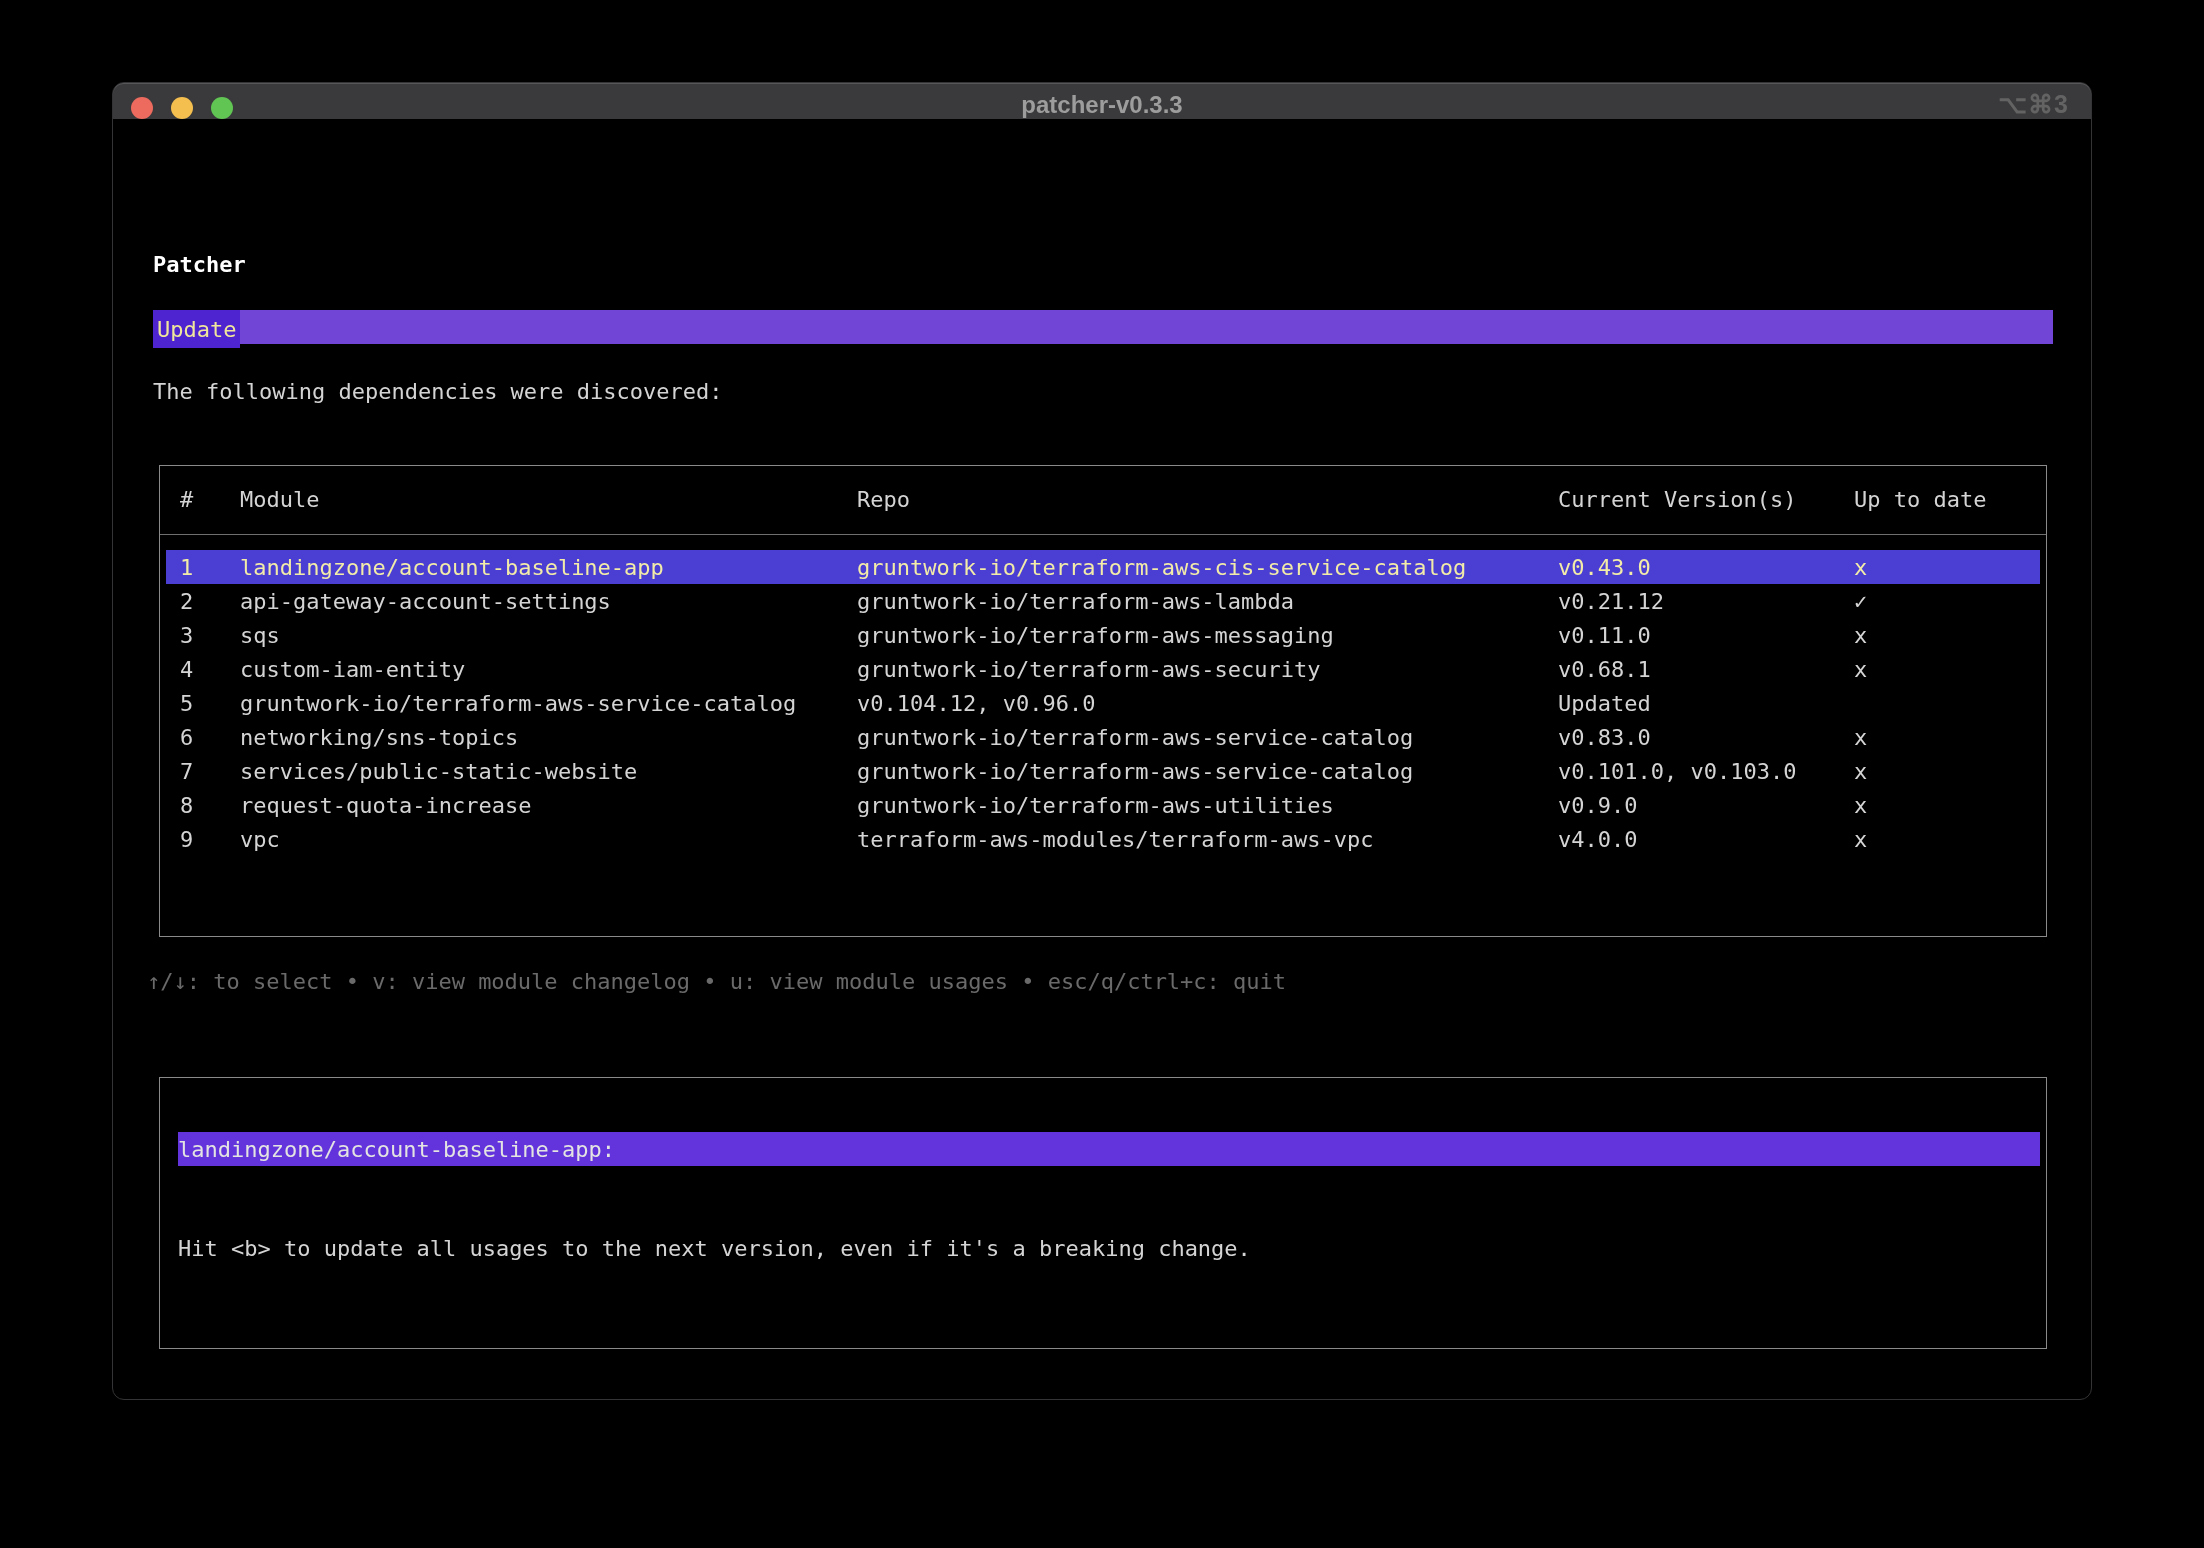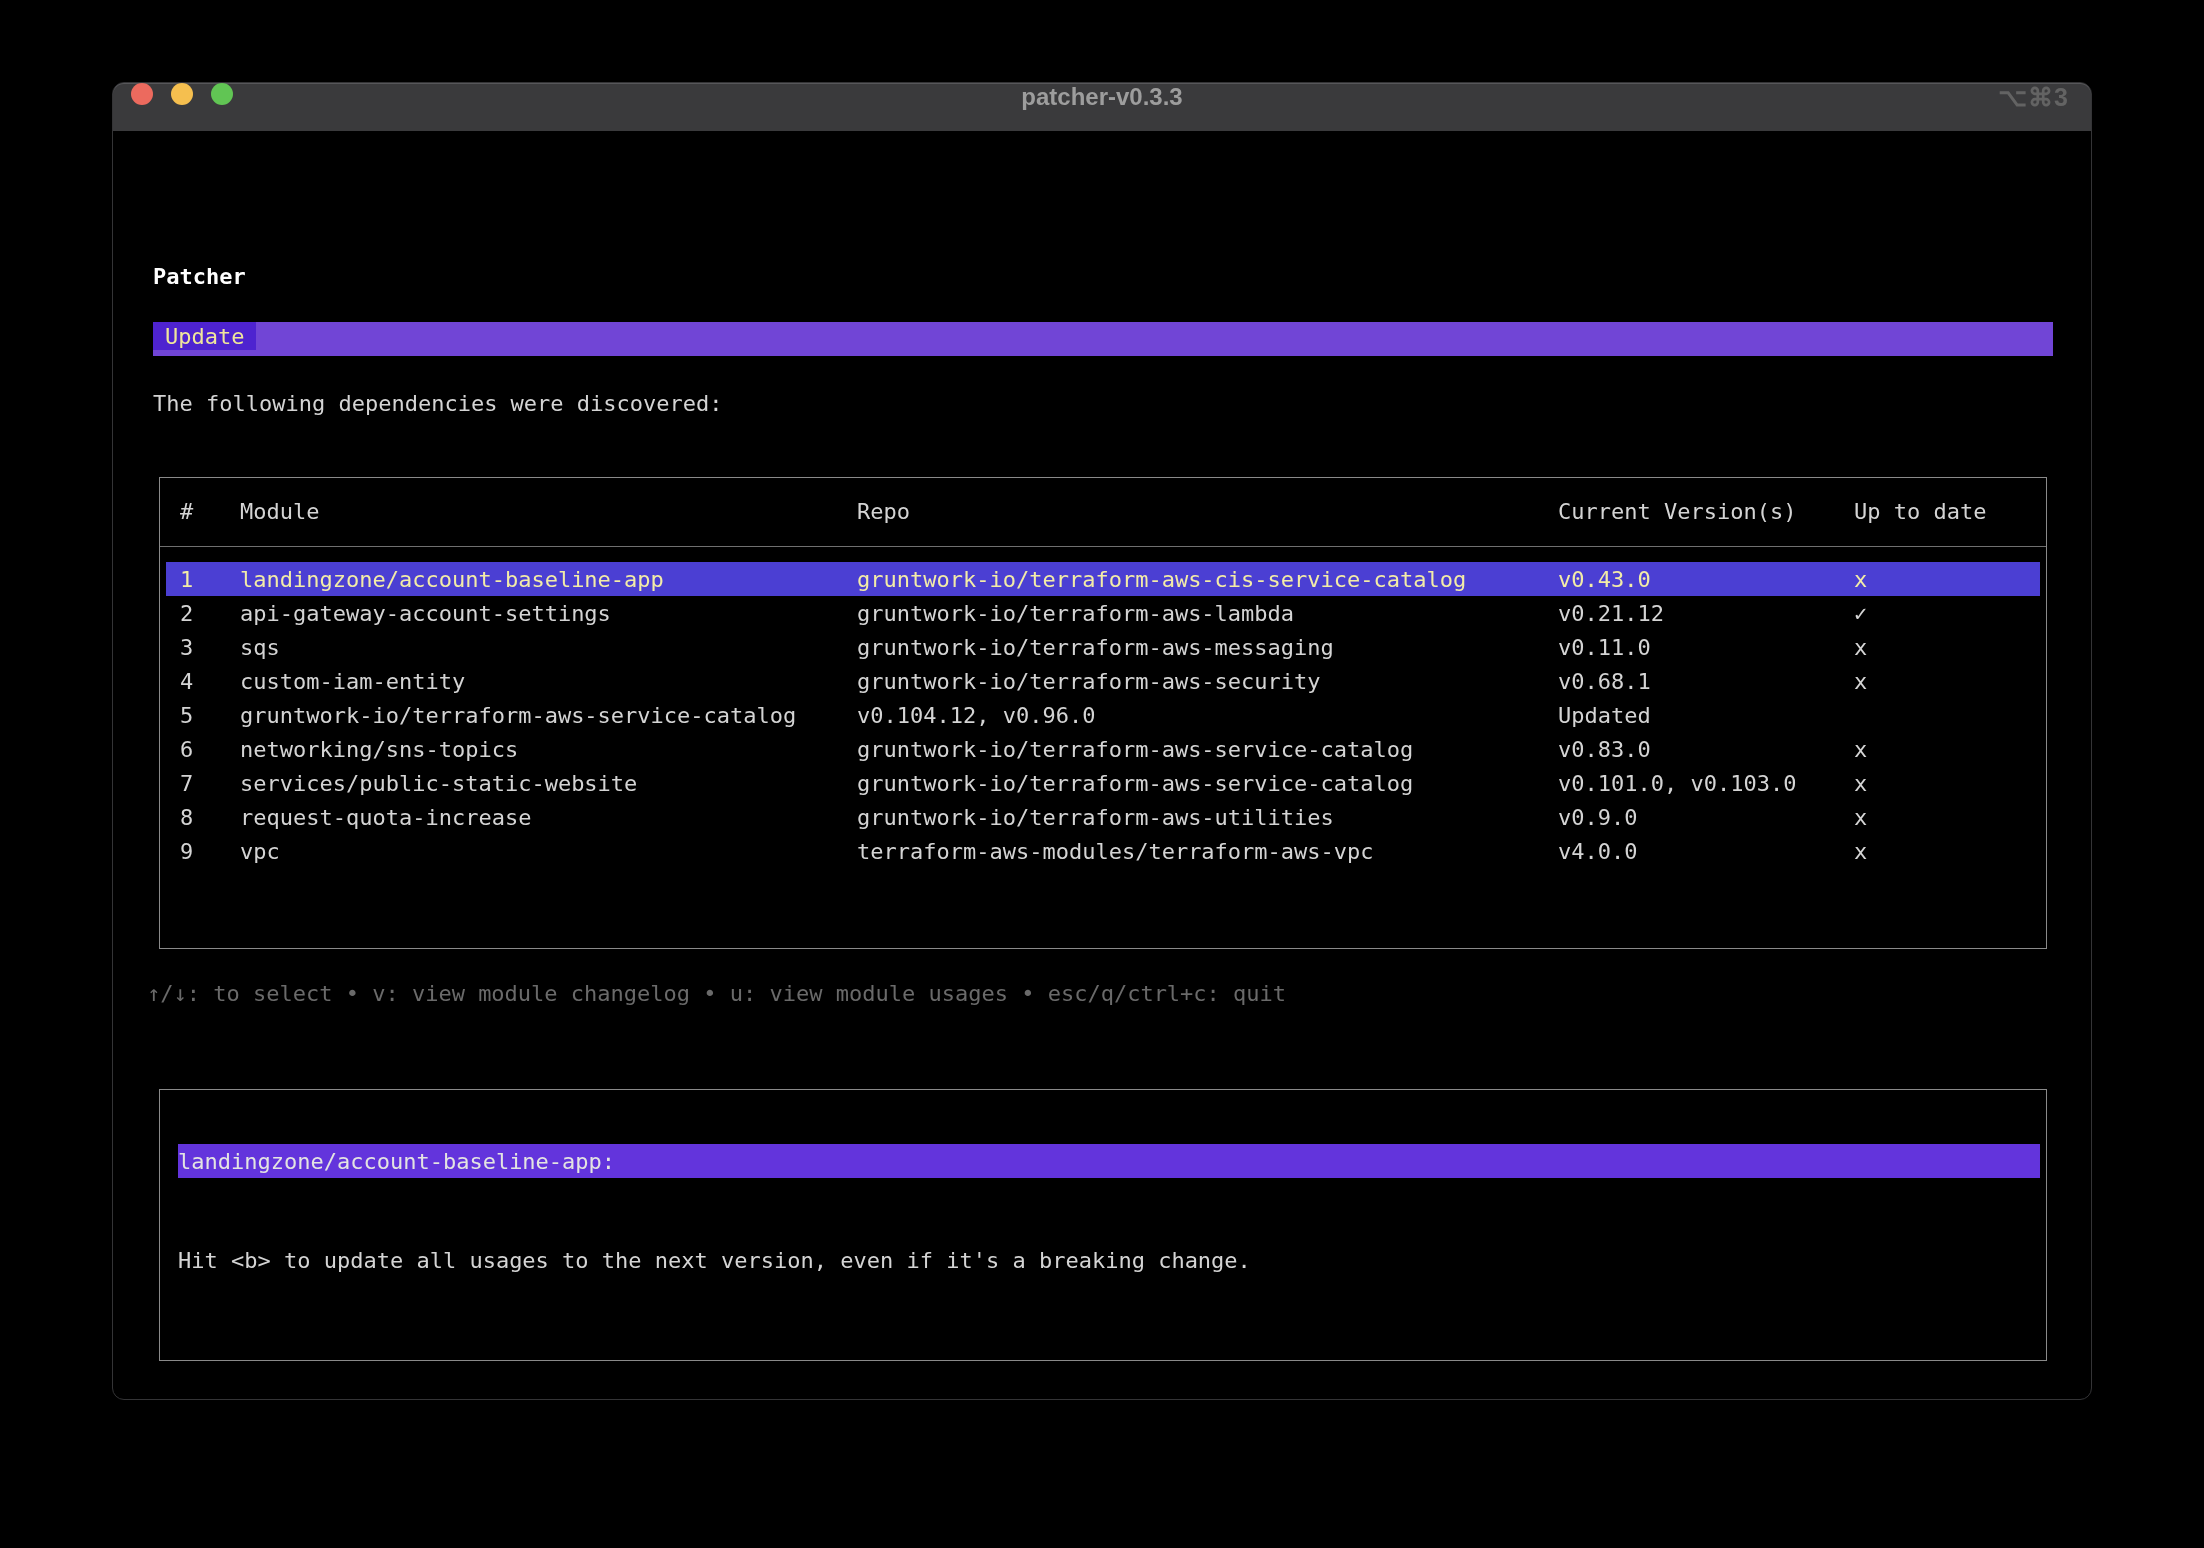"patcher-v0.3.3" .titlebar { align-items: flex-start -> flex-end; height: 48px -> 36px }
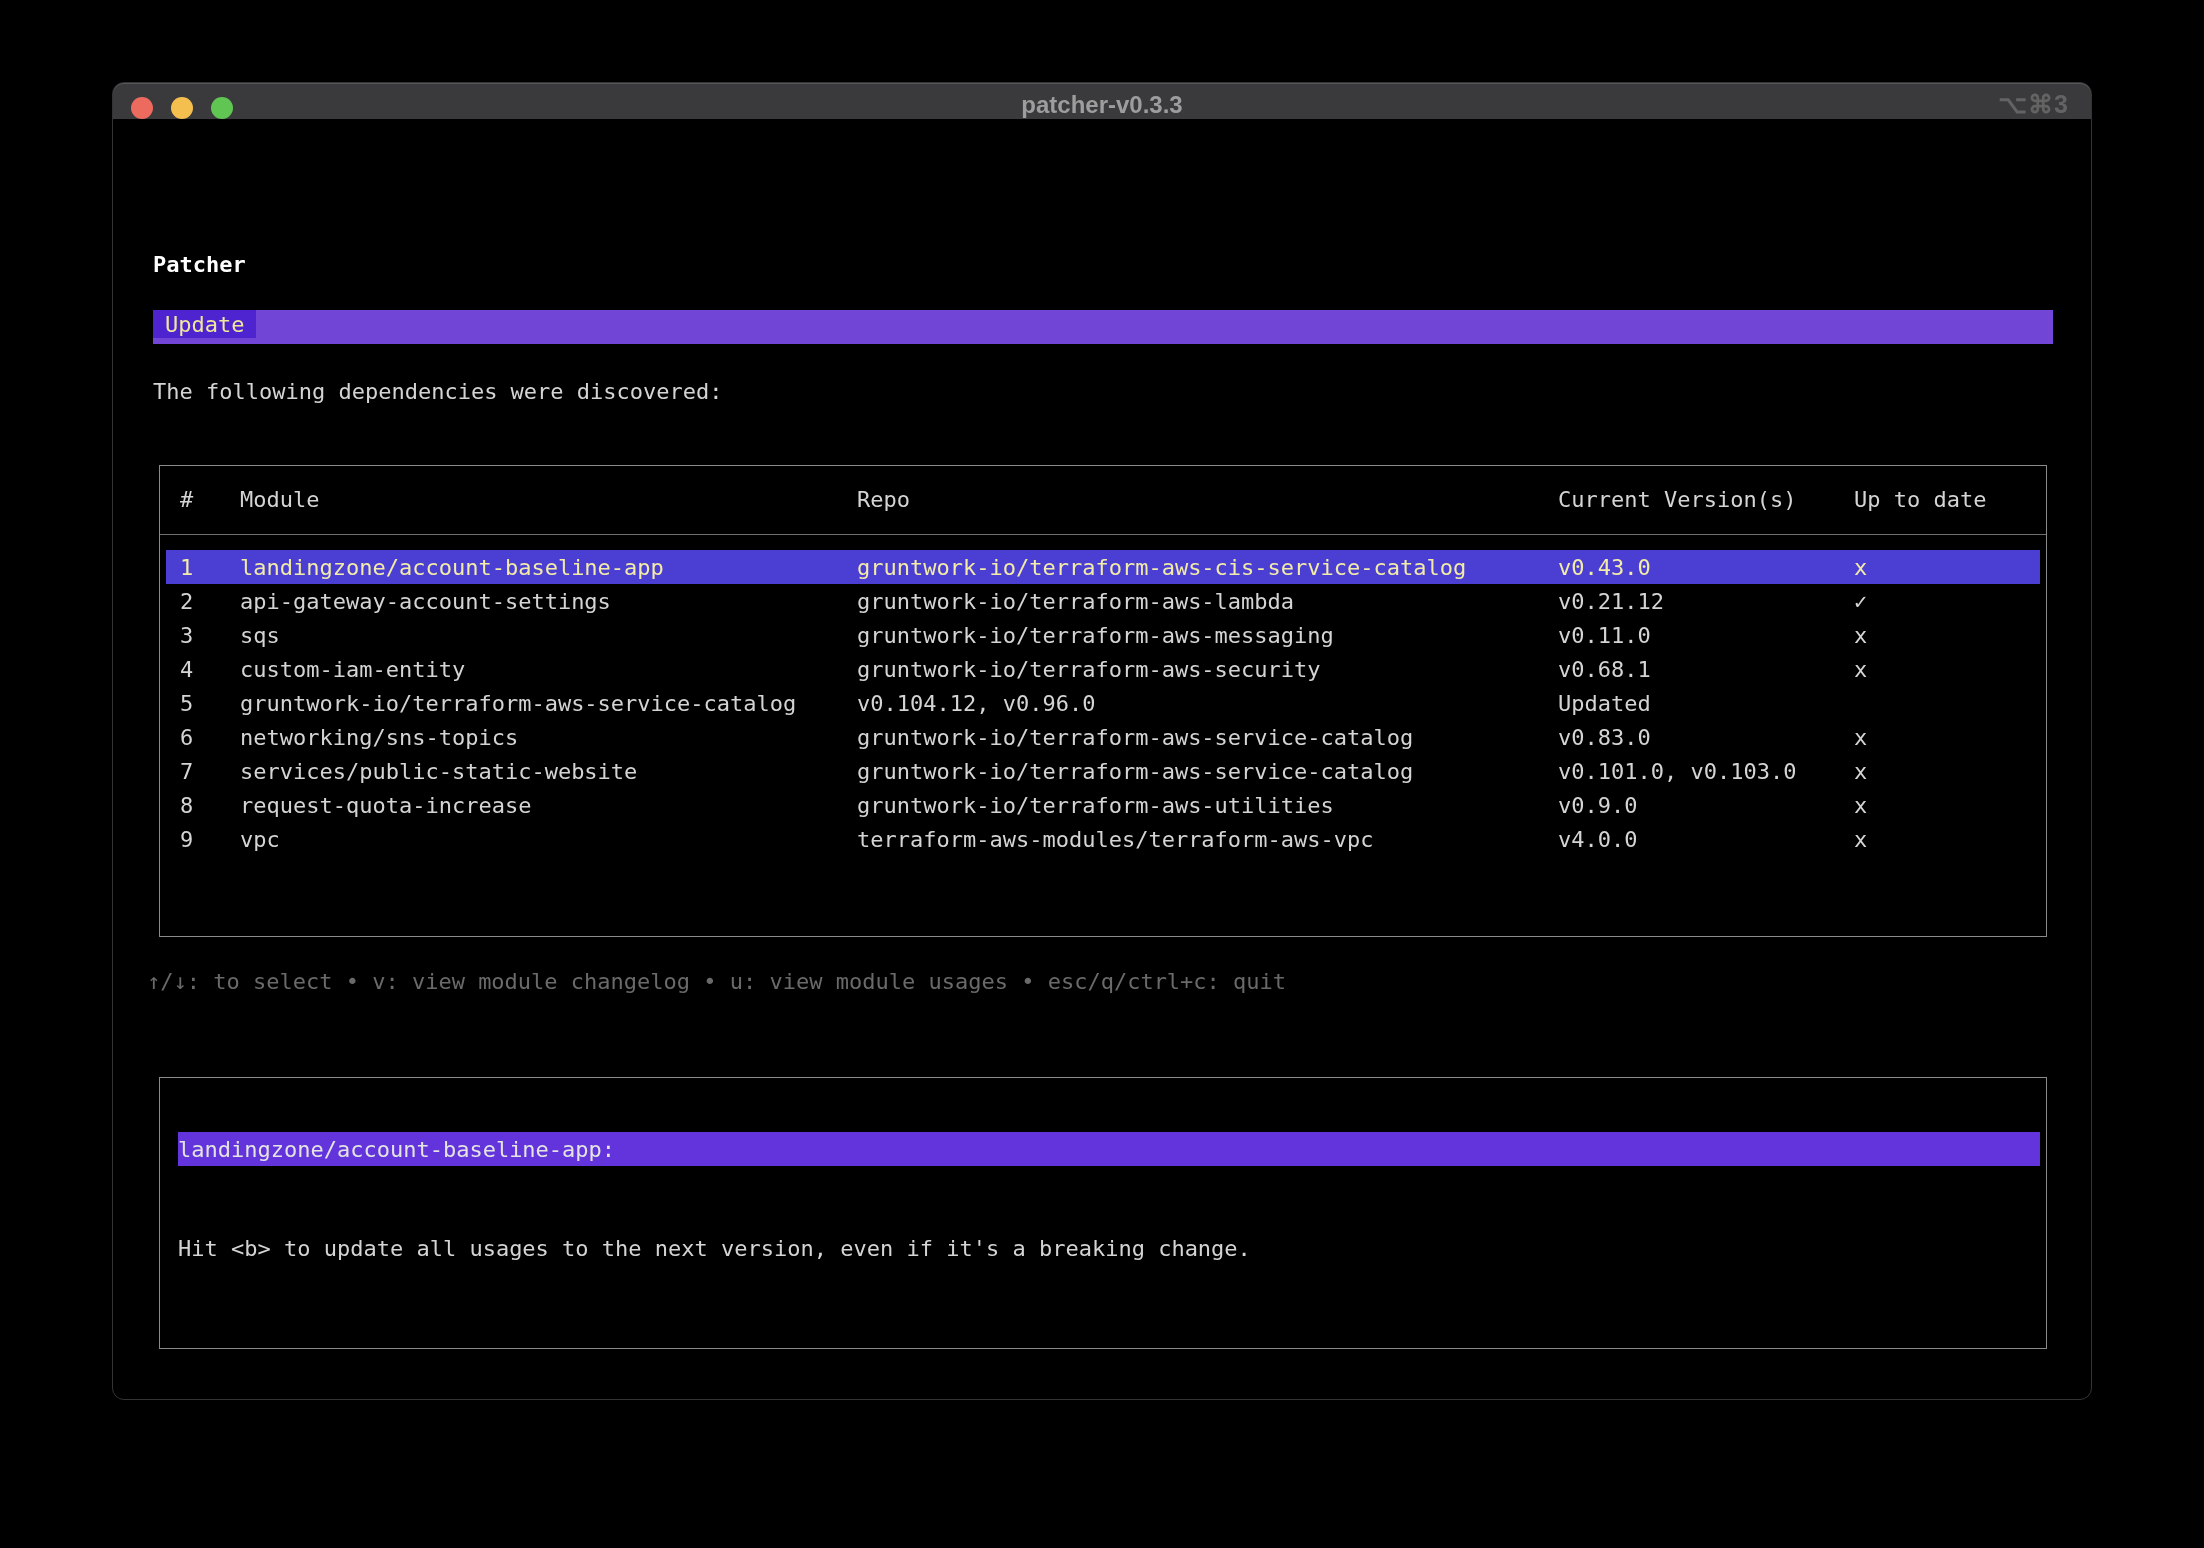"Update" .tab { height: 28px -> 38px; padding: 0 12px -> 0 4px }
